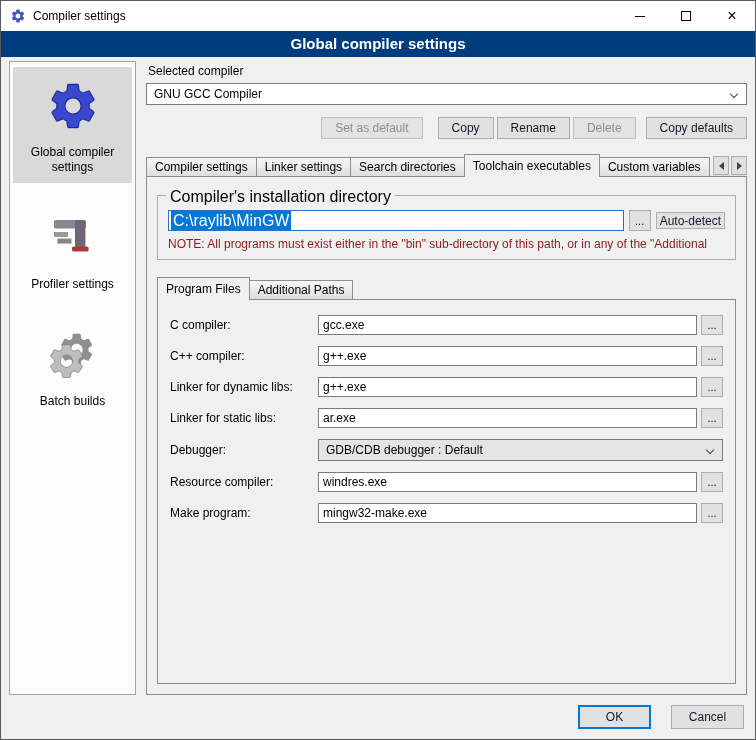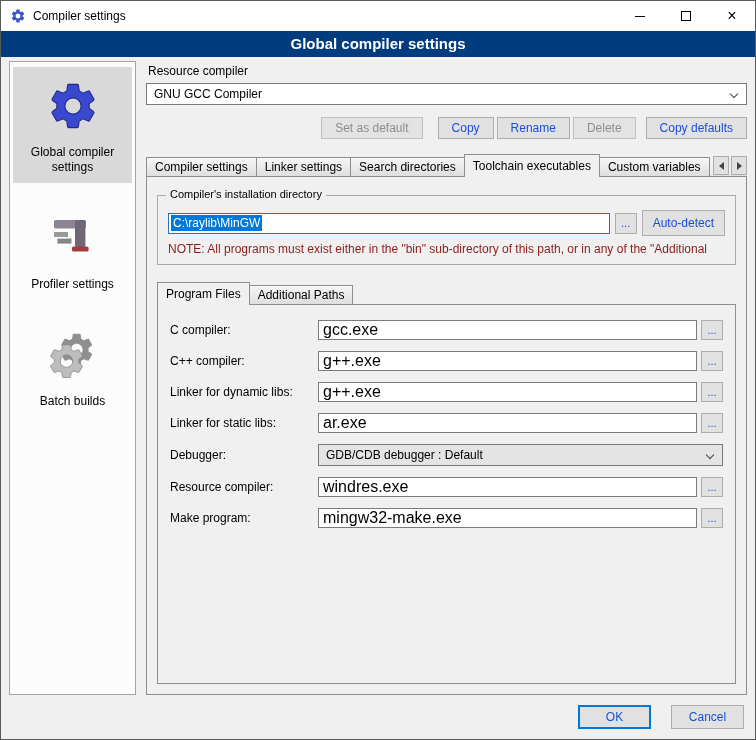"Resource compiler" div.sc-label { text: Resource -> Selected }
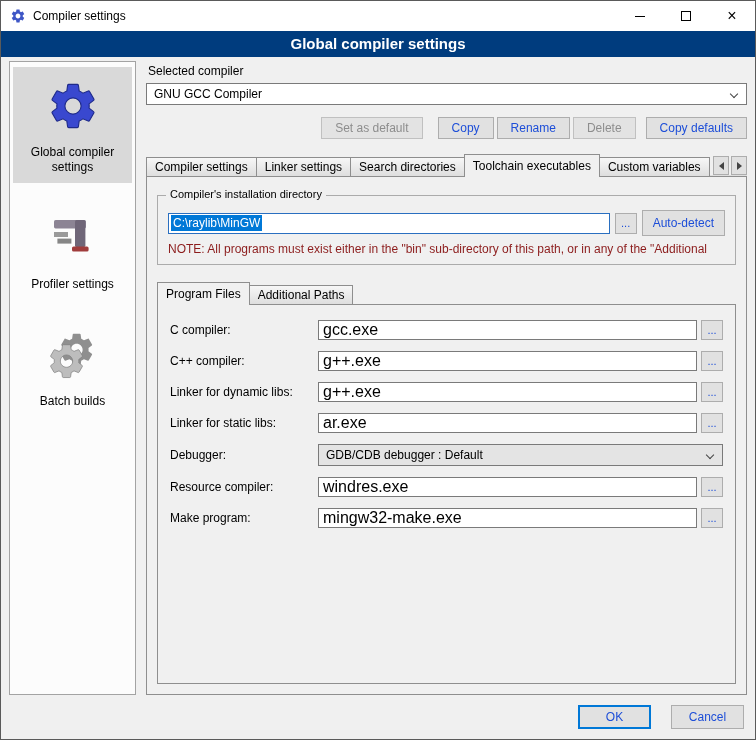"Copy" .btn { color: #1d4ed8 -> #0f172a }
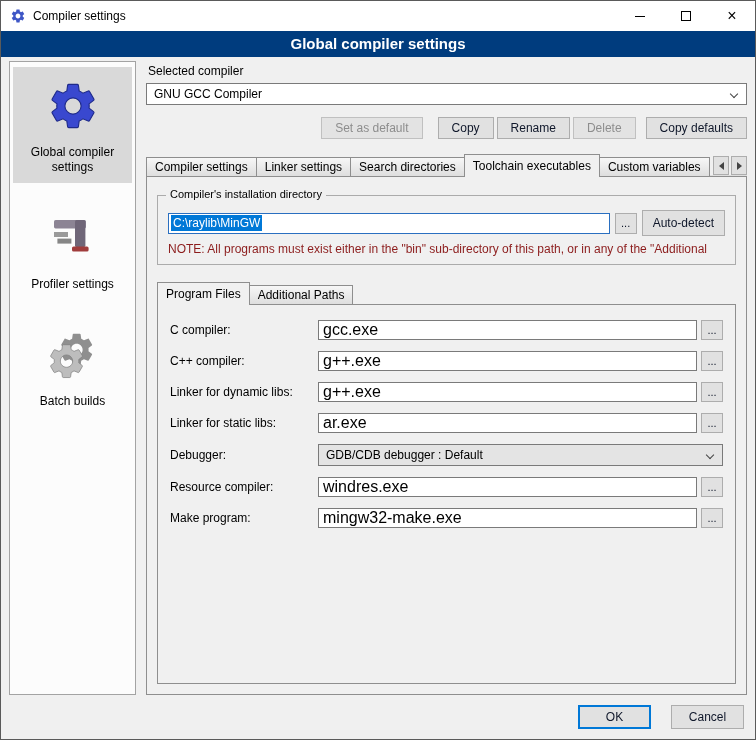"Compiler's installation directory" .group-title { font-size: 11px -> 16px }
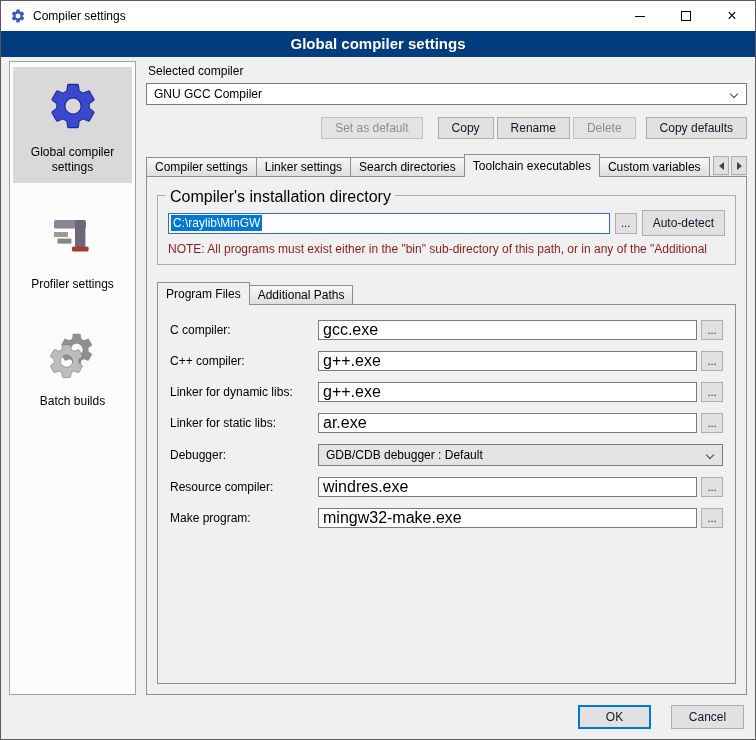"C:\raylib\MinGW" .dir-input { font-size: 12px -> 16px }
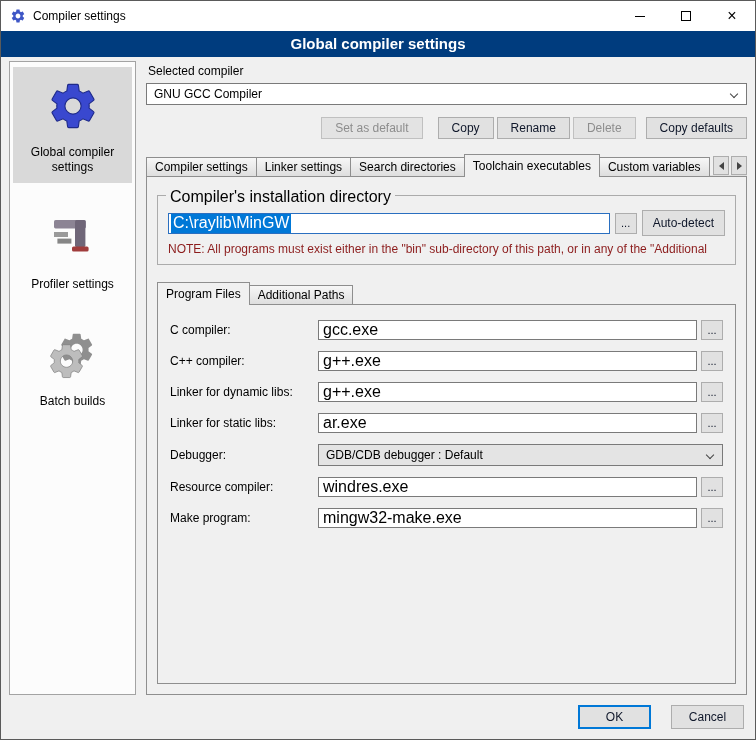"Auto-detect" .auto-btn { height: 26px -> 17px; padding: 0 10px -> 0 3px }
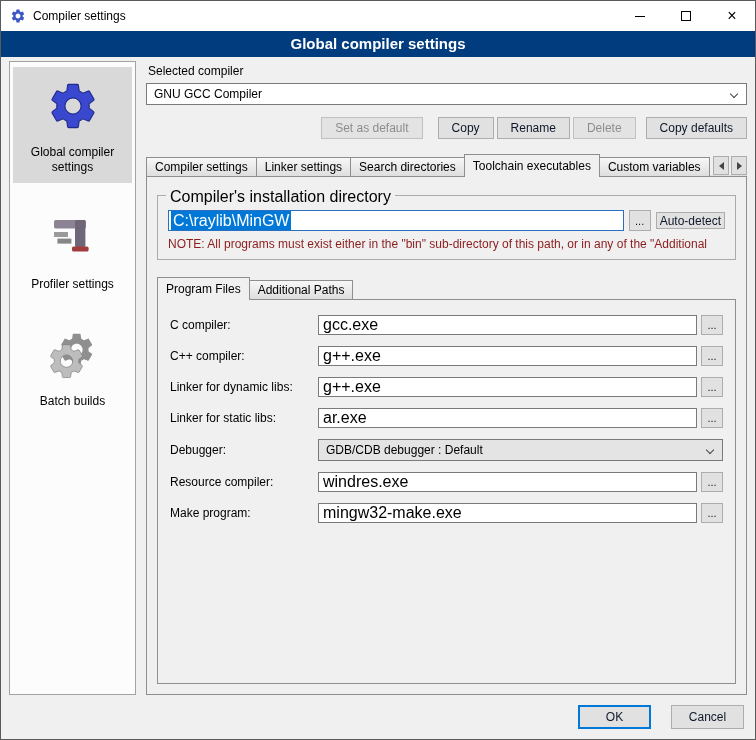"gcc.exe" .finput { font-size: 16px -> 12px }
